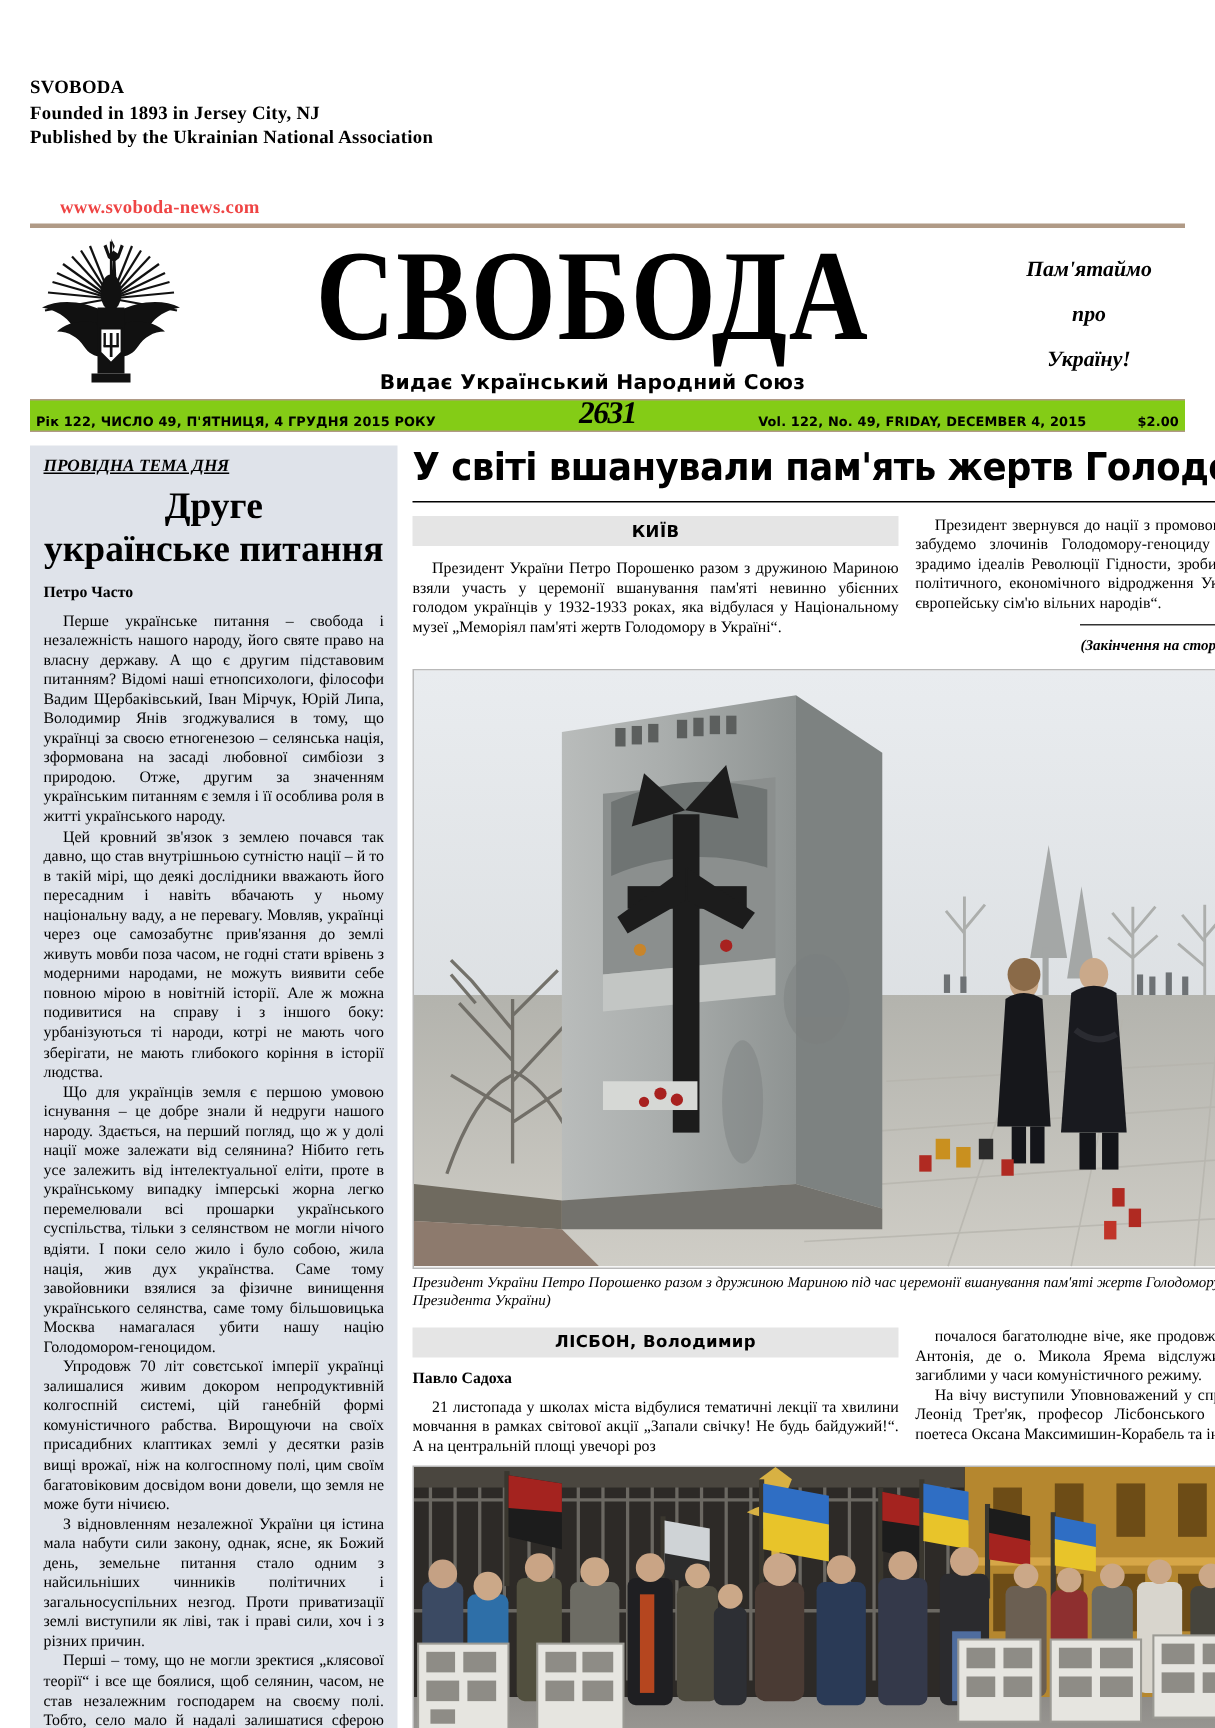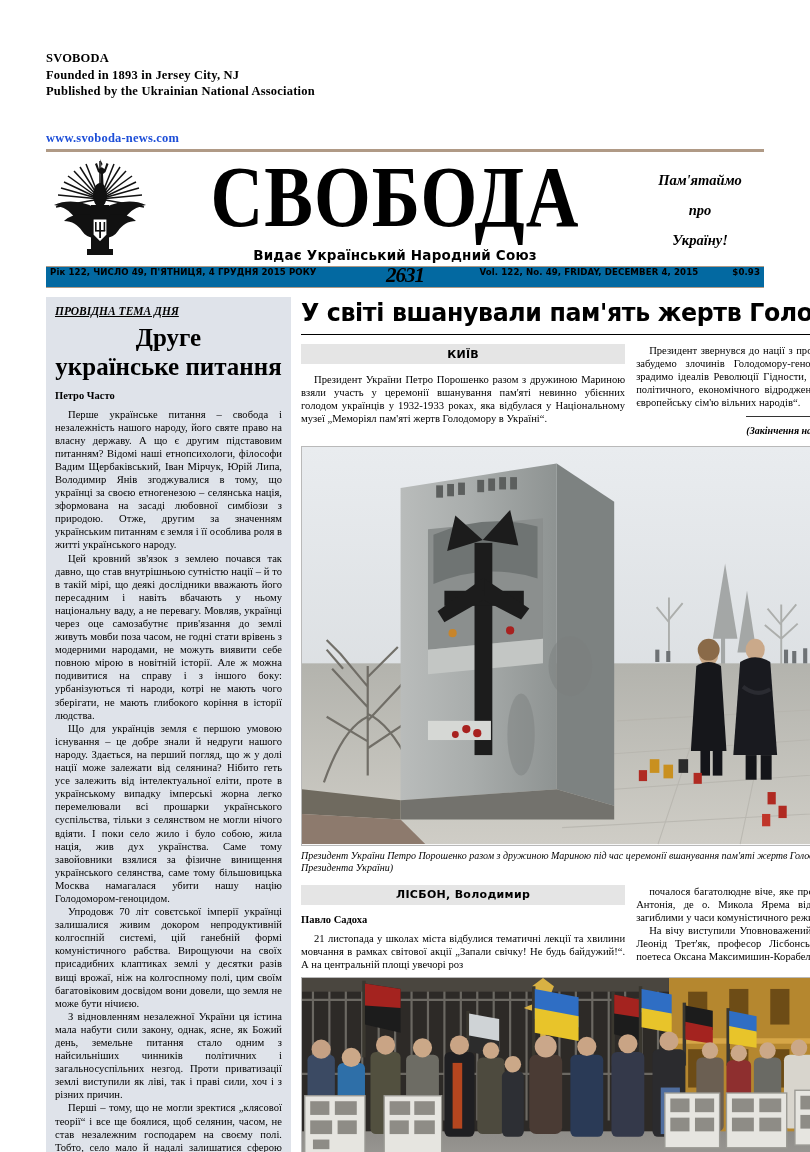"SVOBODA" .page { padding: 0 46px -> 0 20px }
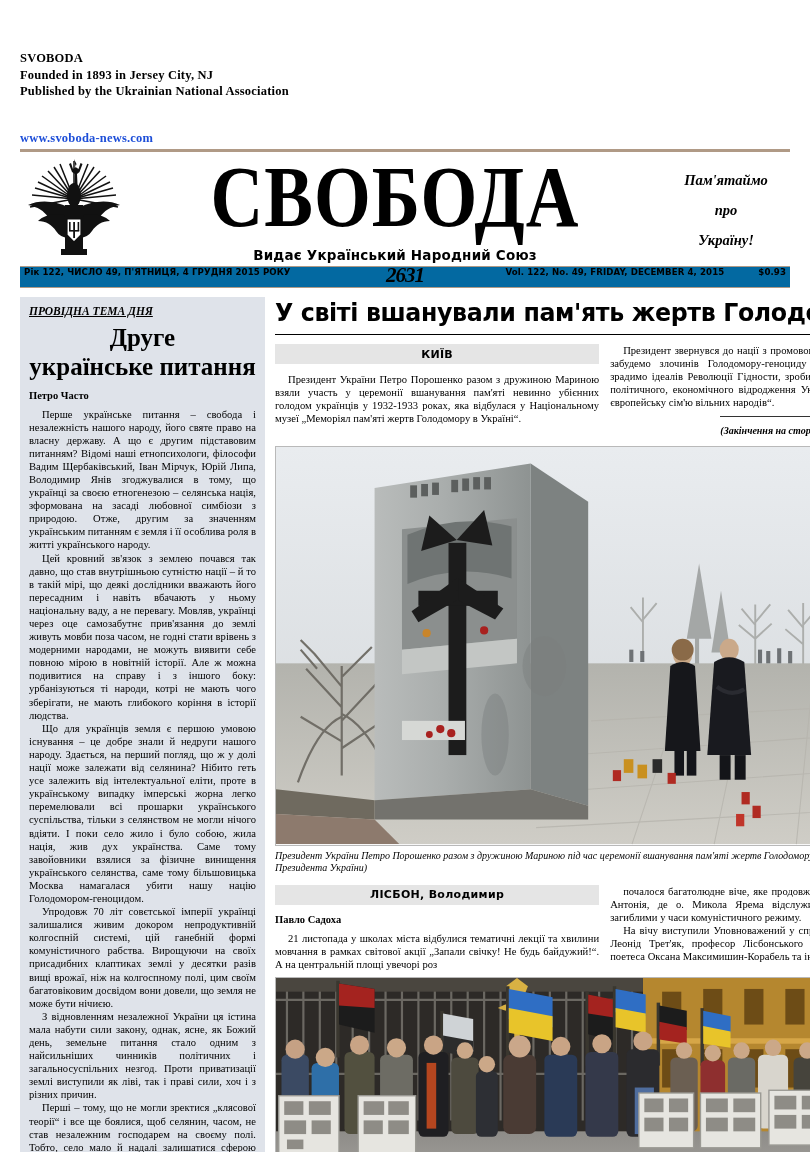"www.svoboda-news.com" .website-line { color: #1d4ed8 -> #ef4444; margin-left: none -> 20px }
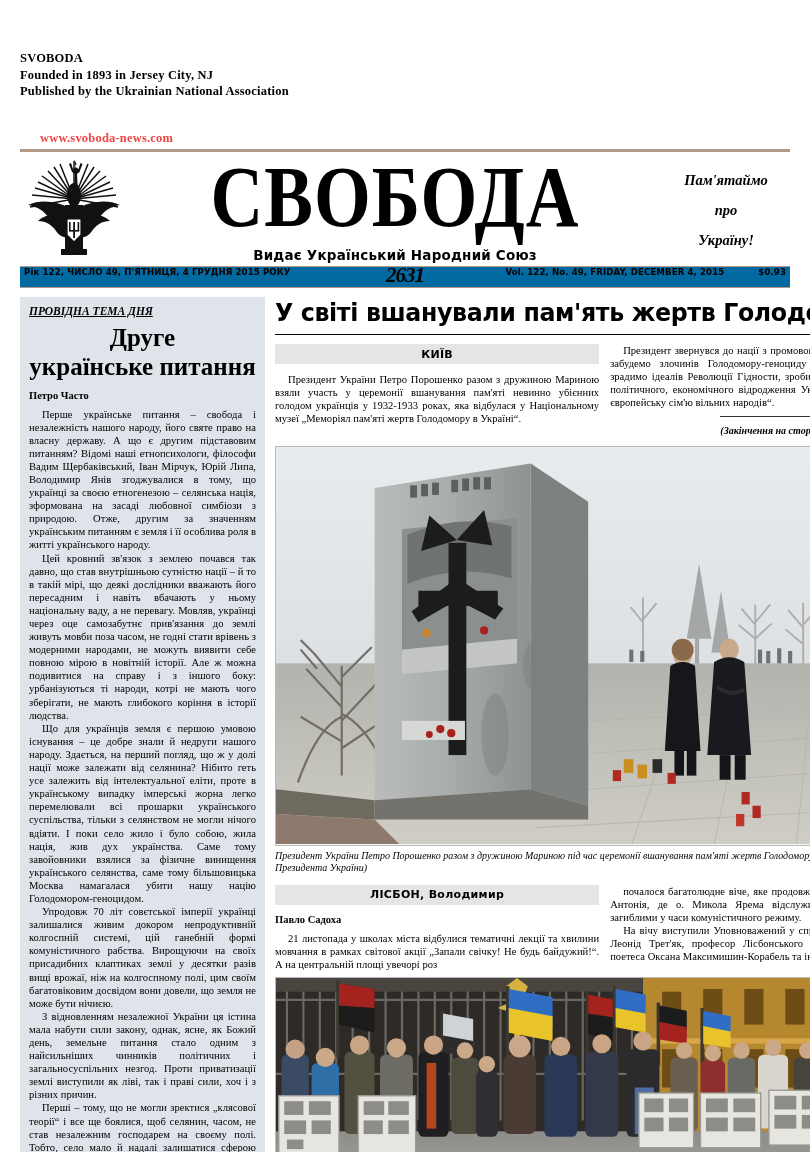"Рік 122, ЧИСЛО 49, П'ЯТНИЦЯ," .dateline { align-items: flex-start -> flex-end; background: #0369a1 -> #84cc16 }
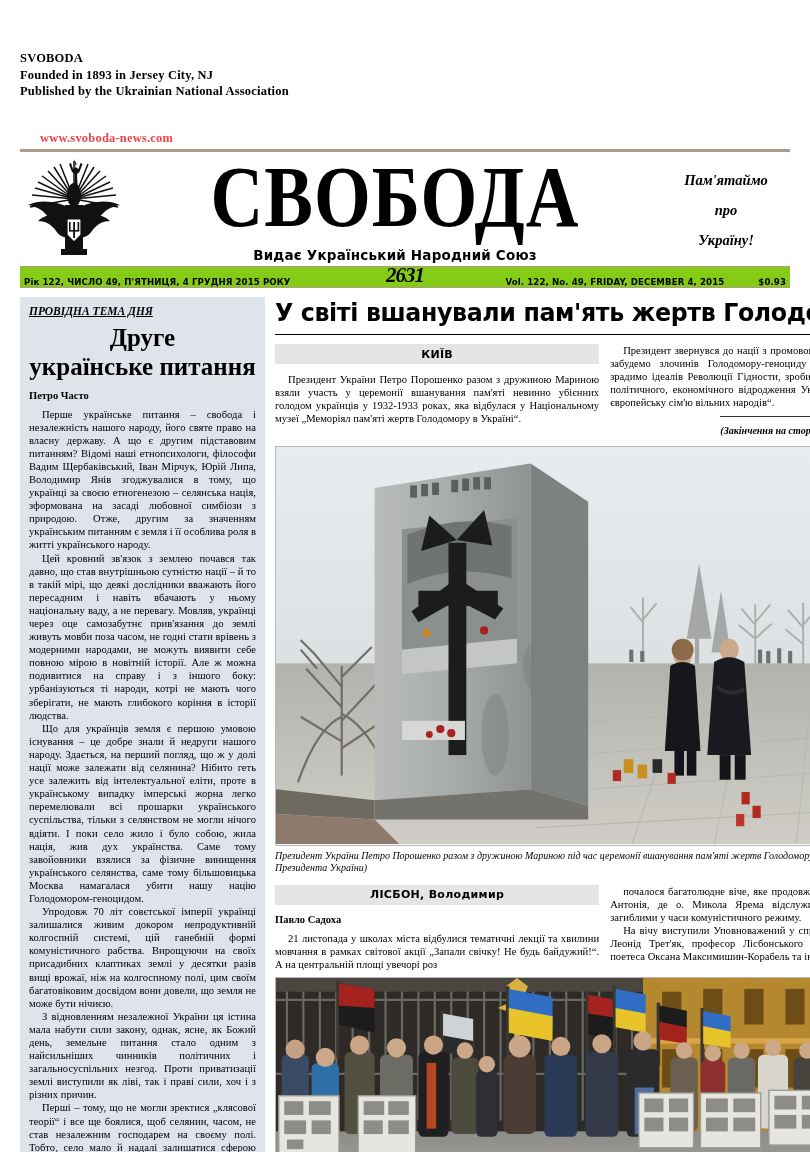"$0.93" span { text: $0.93 -> $2.00 }
